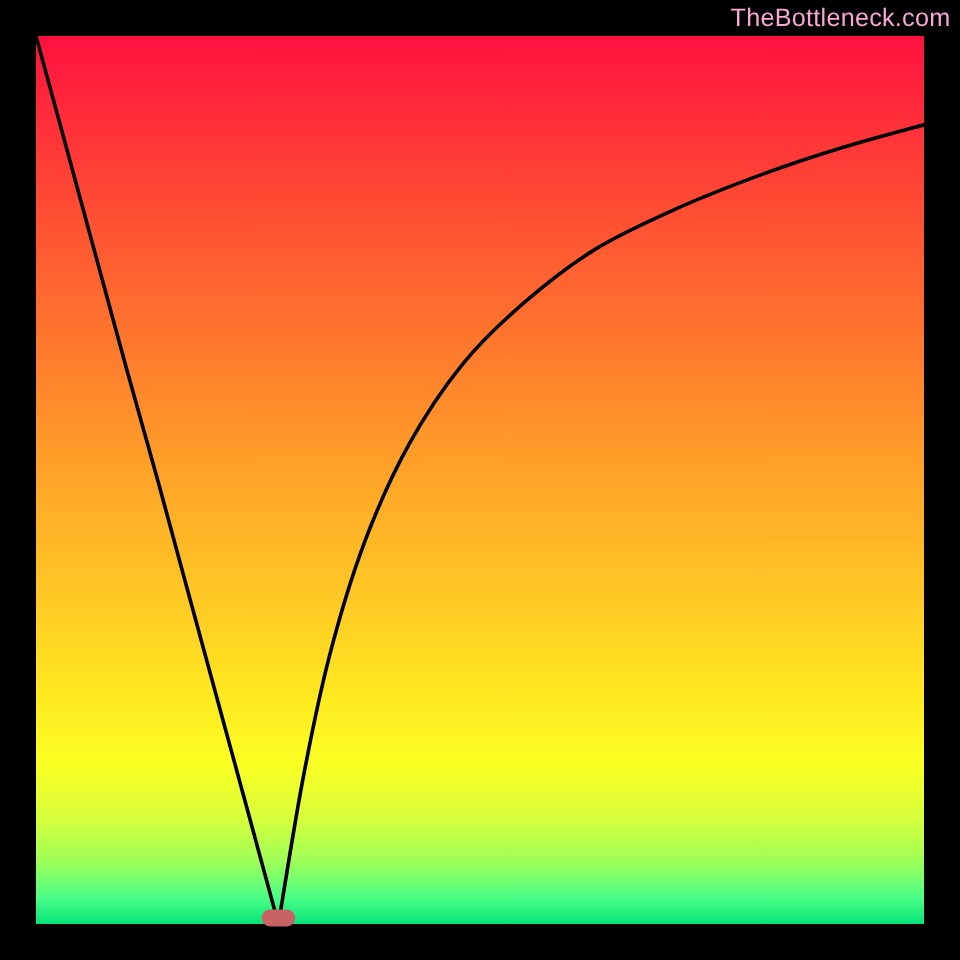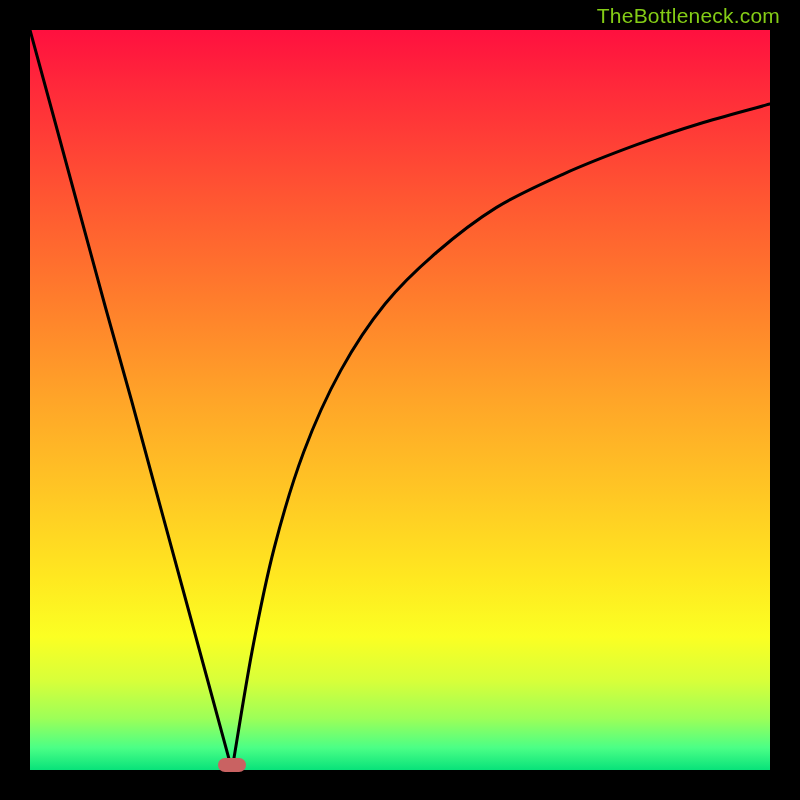"TheBottleneck.com" .watermark { color: #84cc16 -> #f9a8d4; right: 20px -> 8px }
